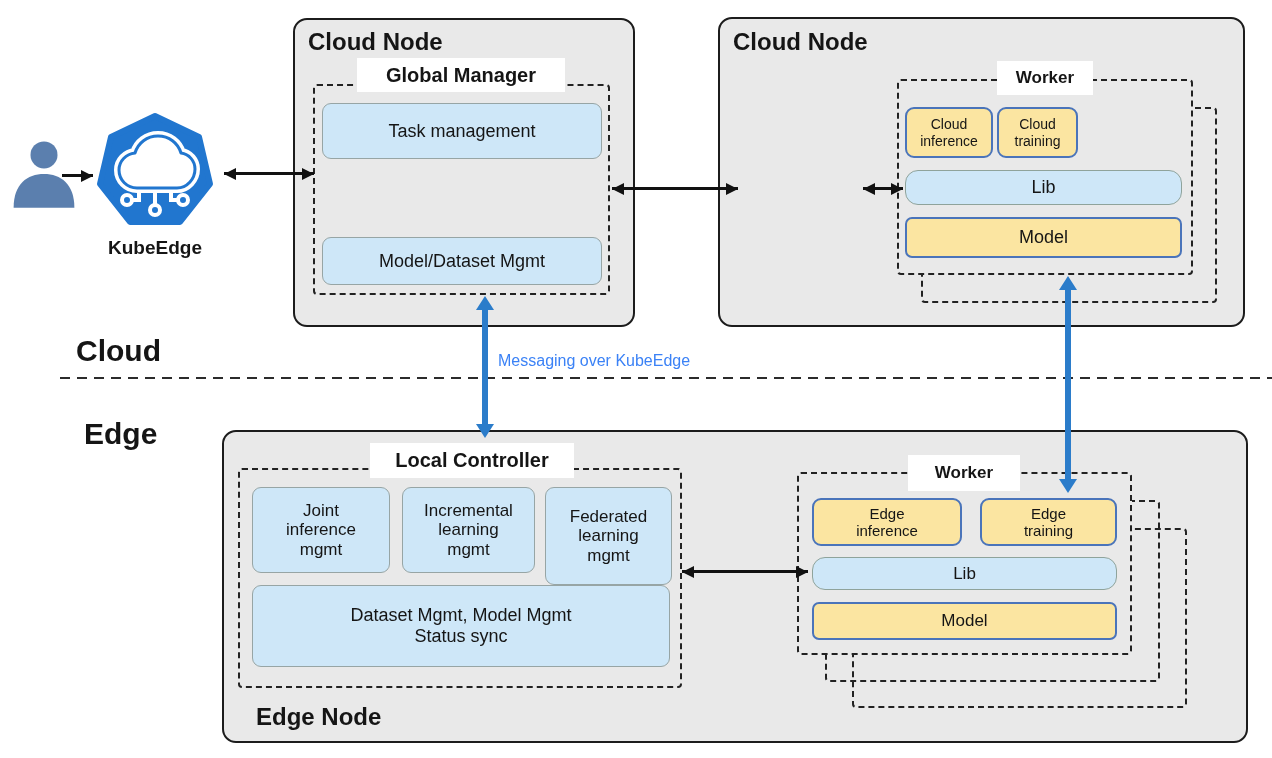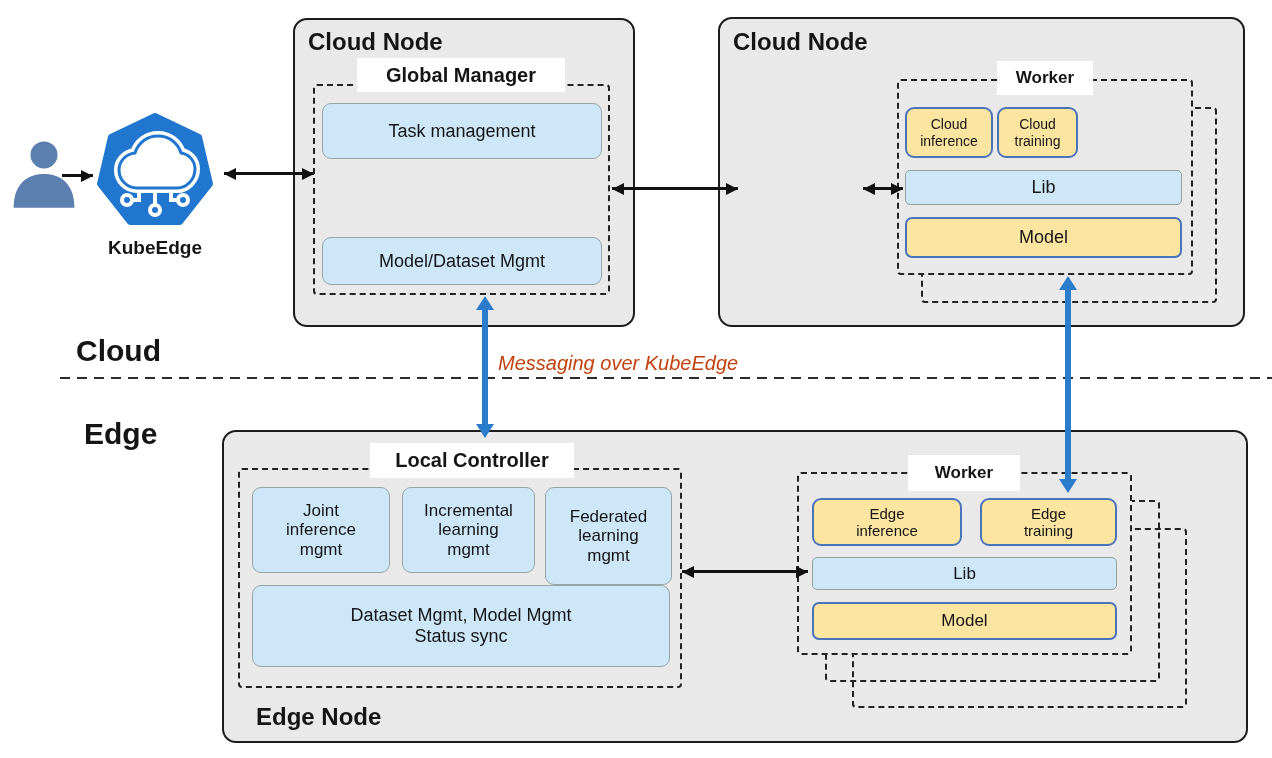"Lib" .bar-lib { border-radius: 5px -> 13px }
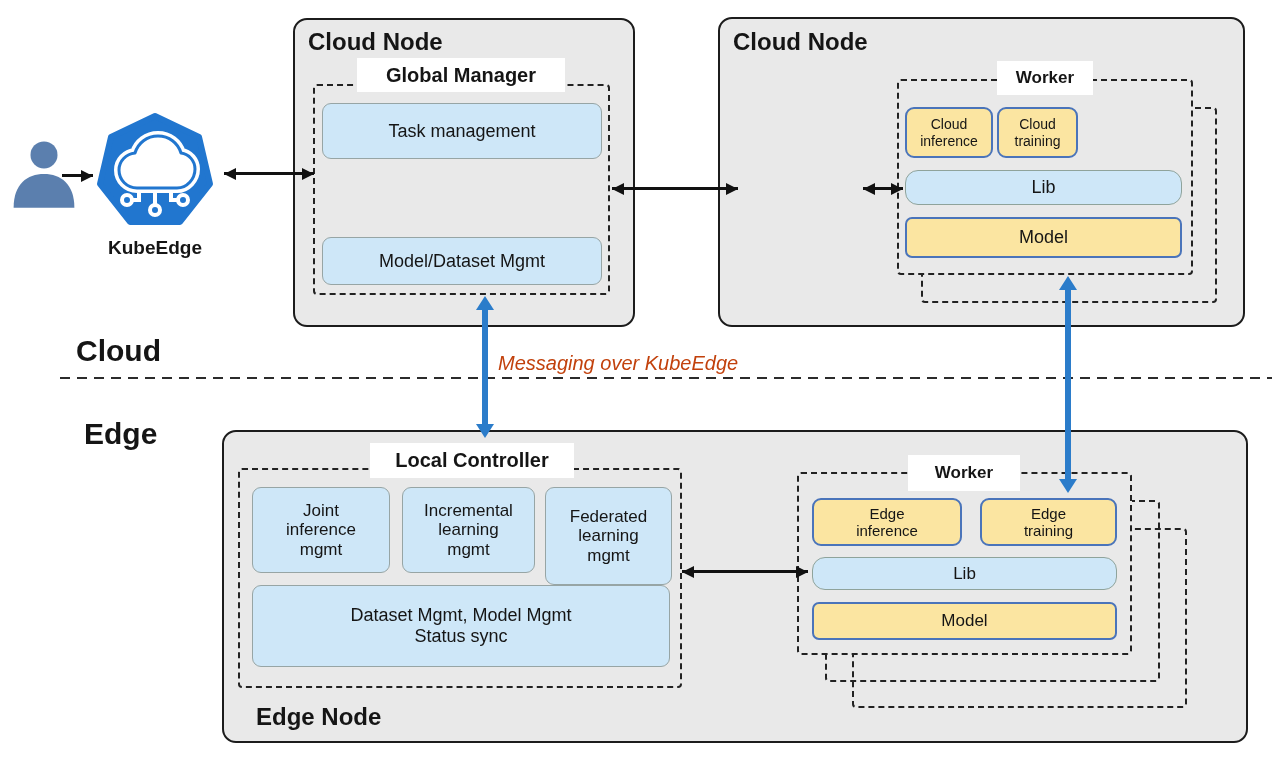"Messaging over KubeEdge" .msg-label { color: #c2410c -> #3b82f6; font-size: 20px -> 16px; font-style: italic -> none }
